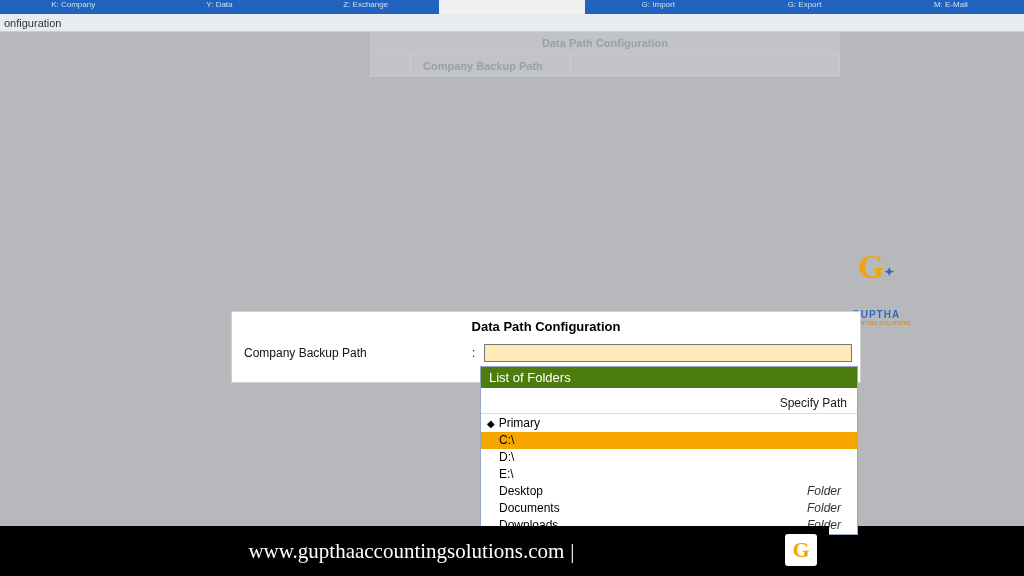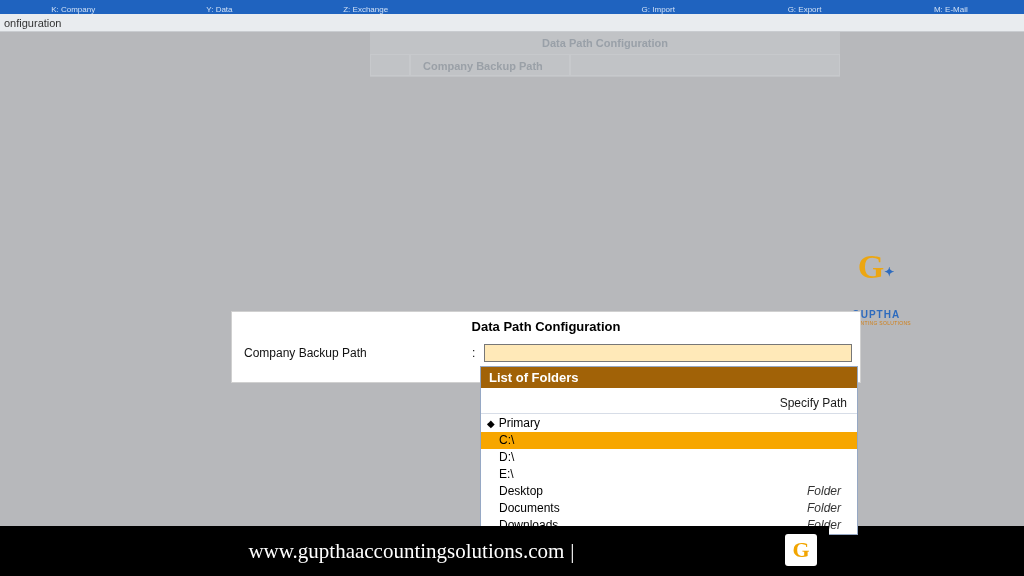"K: Company" .top-toolbar { align-items: flex-end -> none }
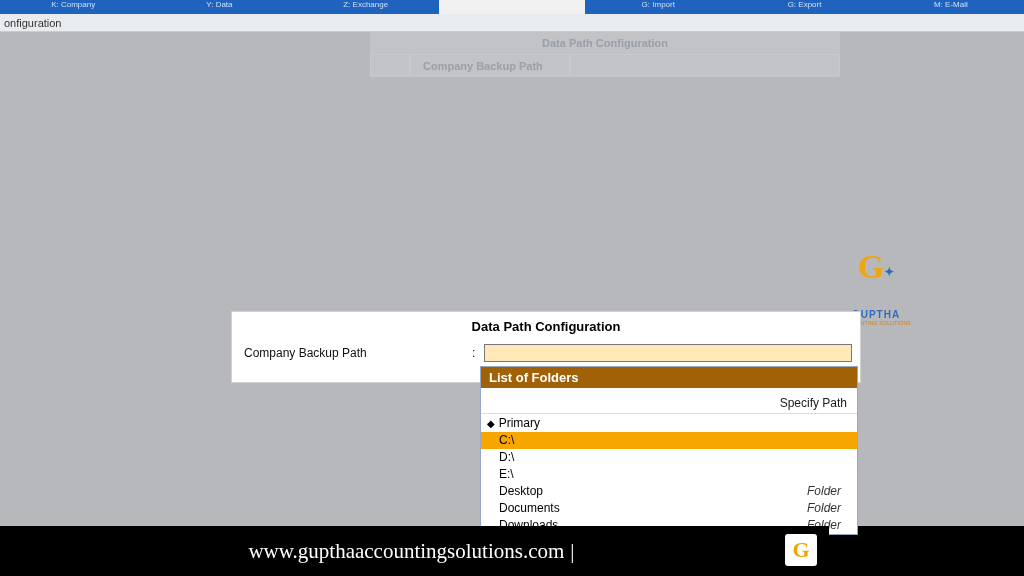"List of Folders" .folderlist .fl-header { background: #a16207 -> #4d7c0f; font-weight: 700 -> 400 }
